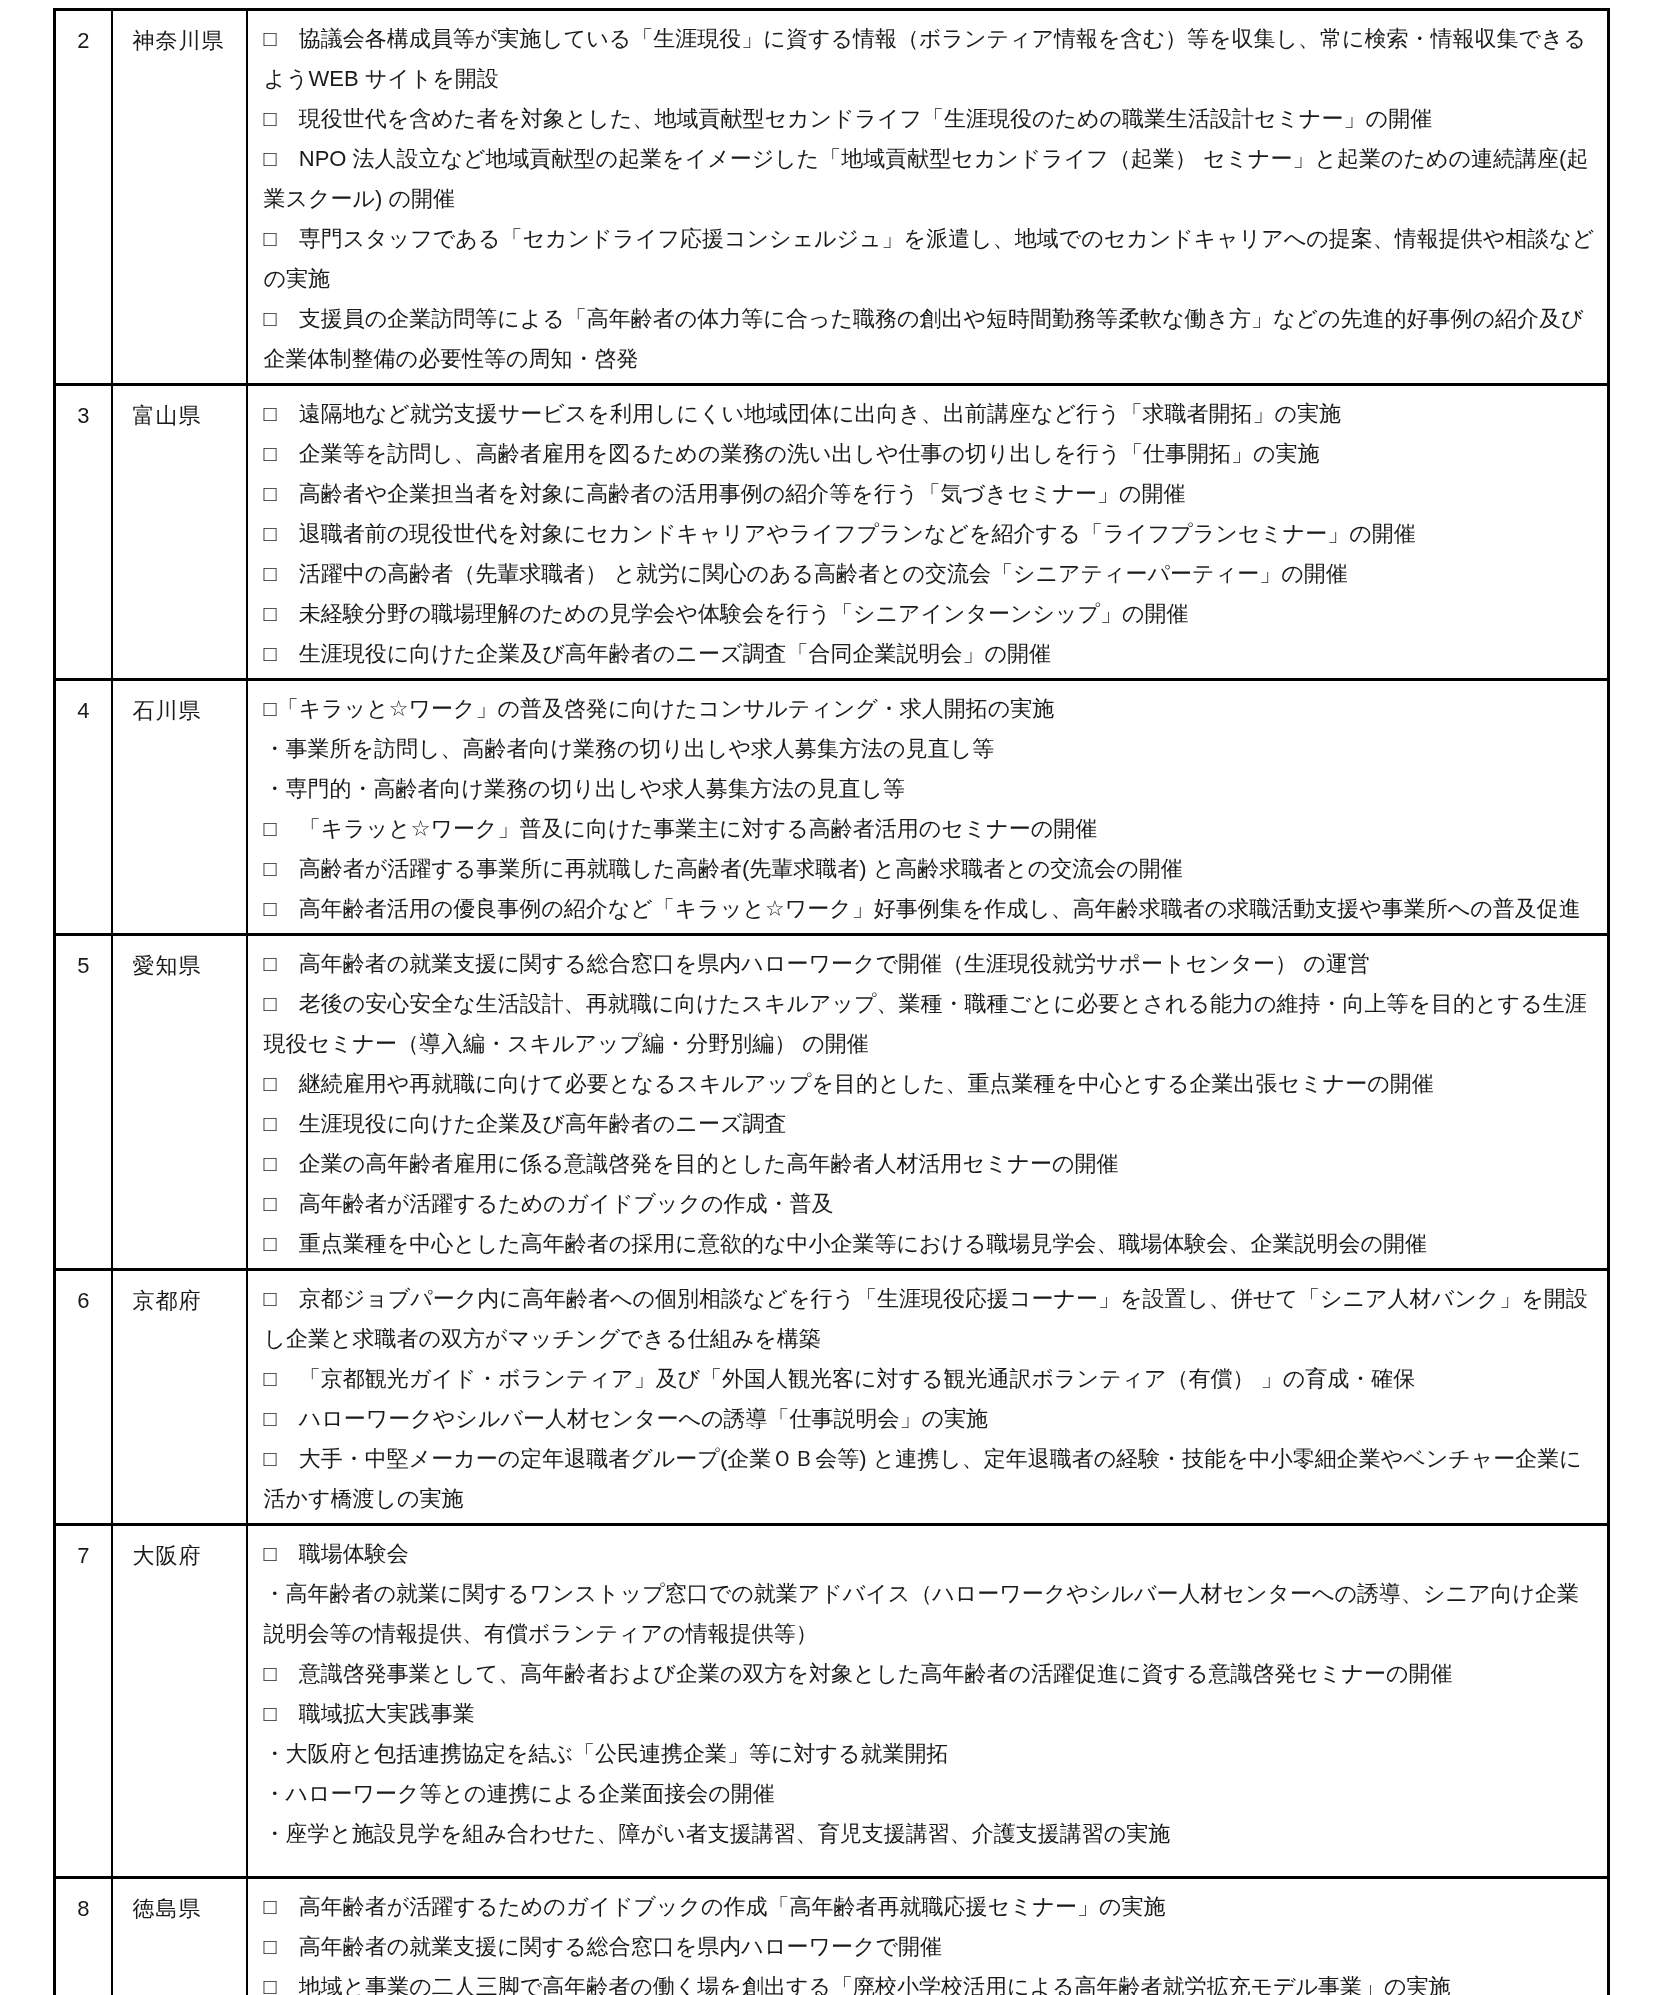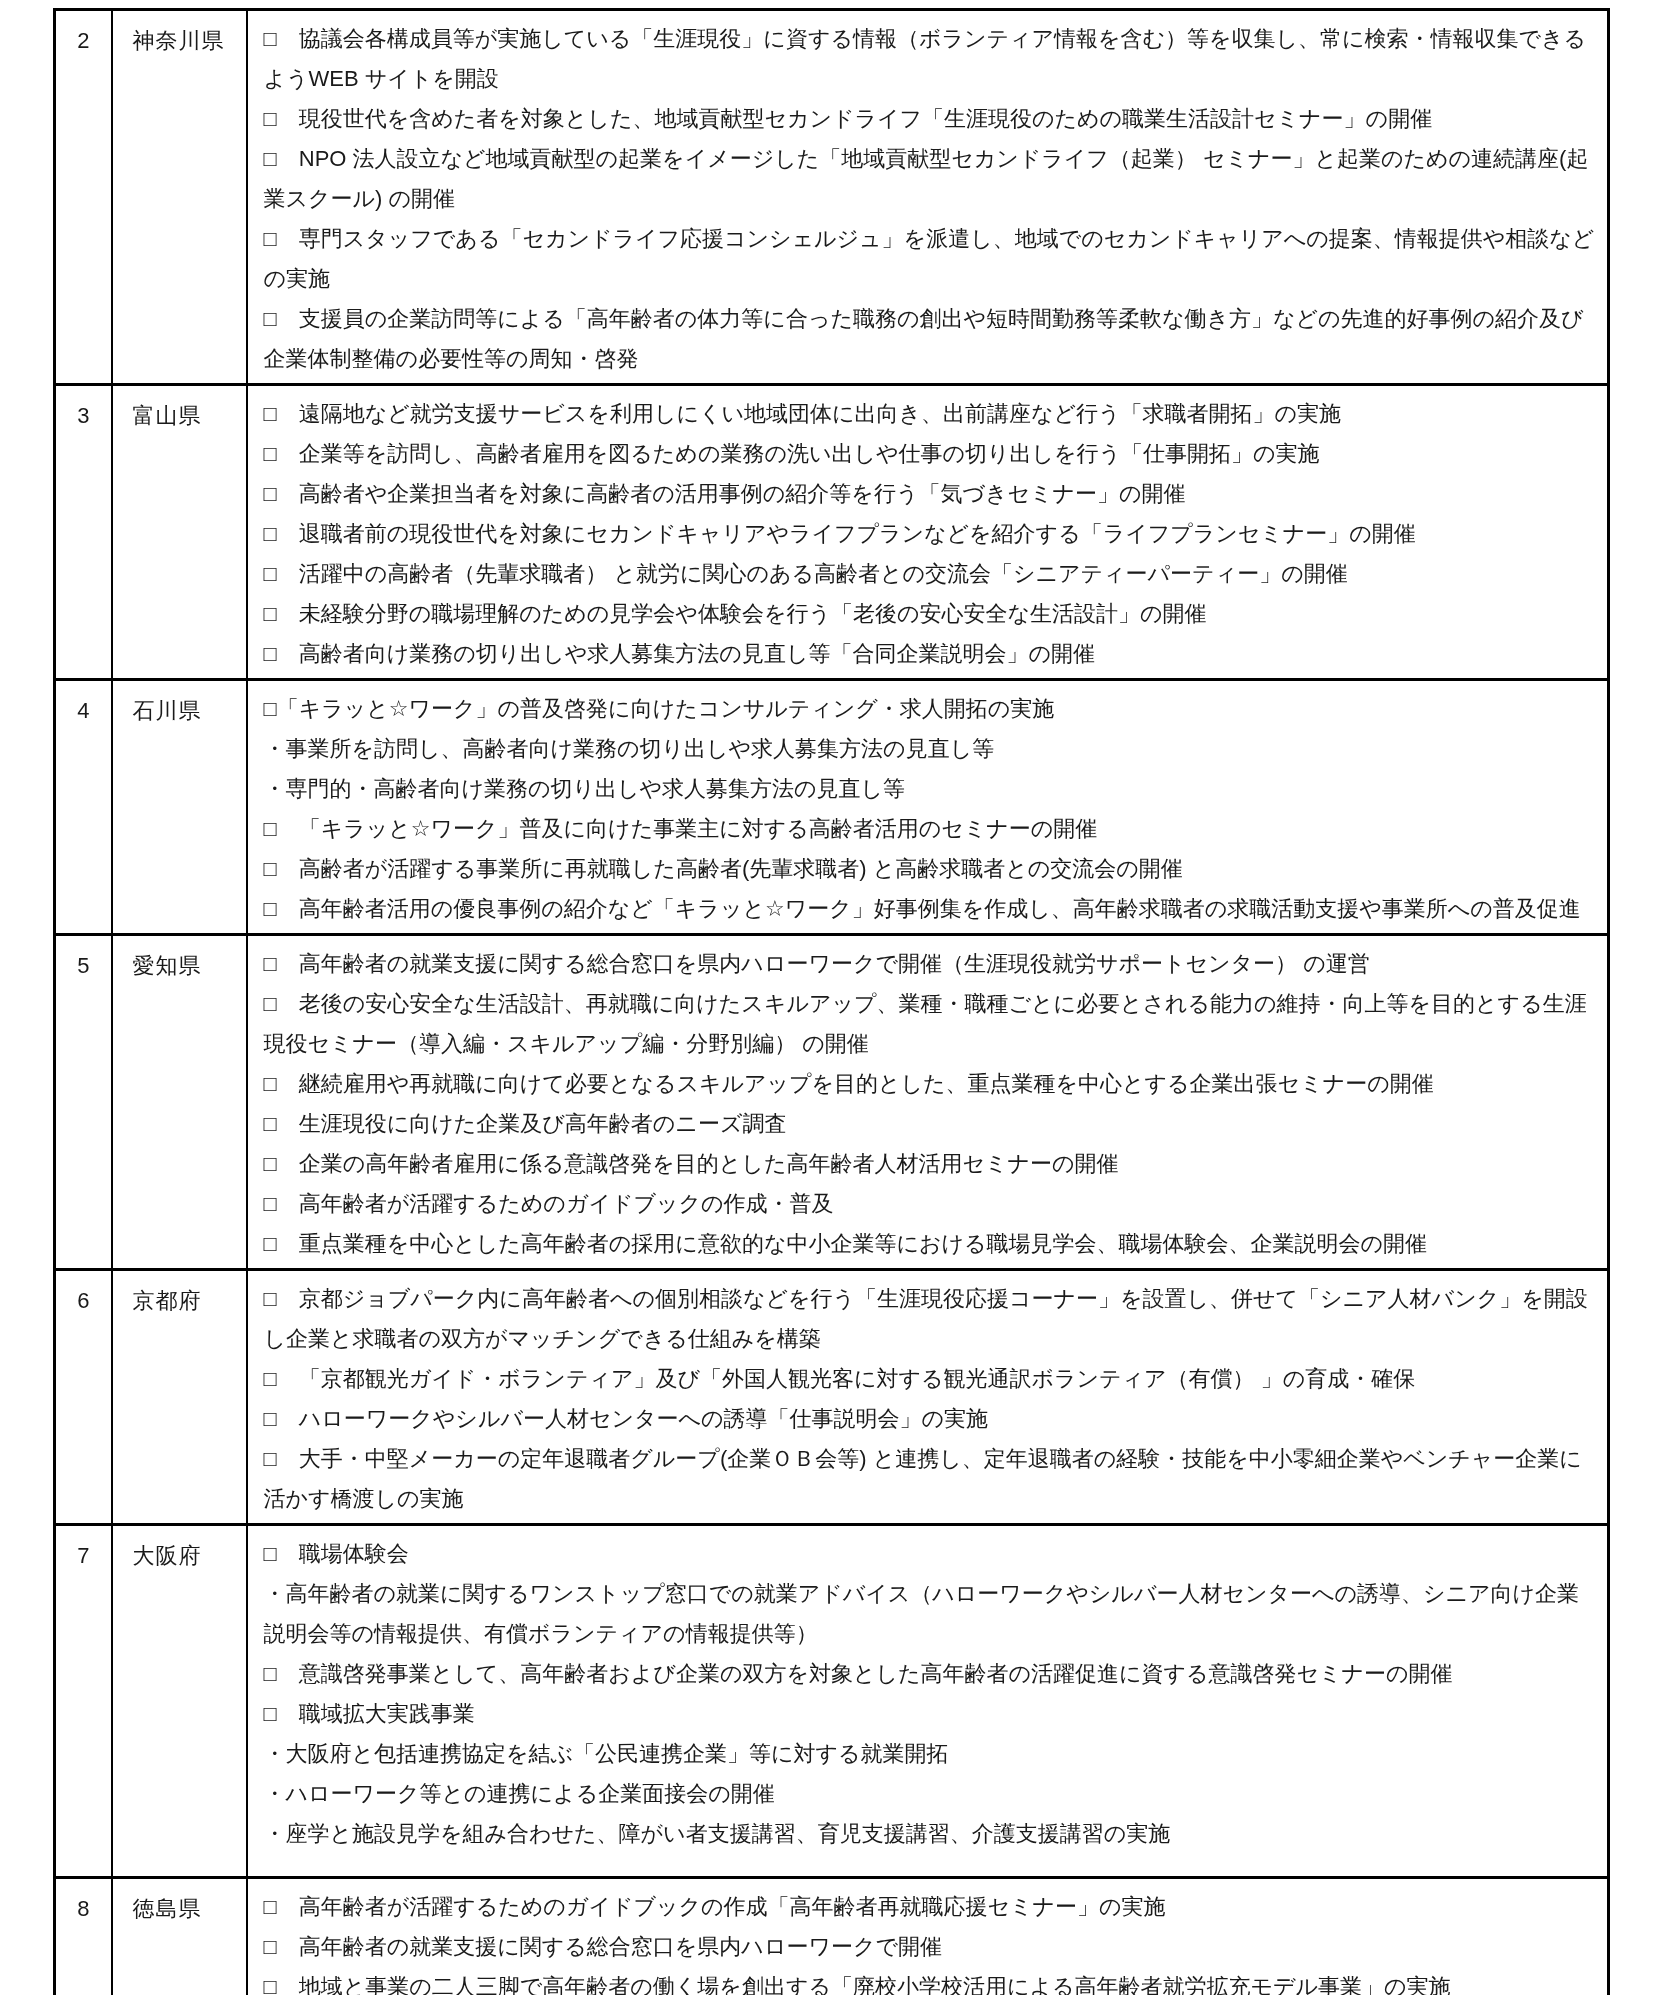"□ 未経験分野の職場理解のための見学会や体験会を行う「老後の安心安全な生活設計」の開催" p.measure-item { text: 老後の安心安全な生活設計 -> シニアインターンシップ }
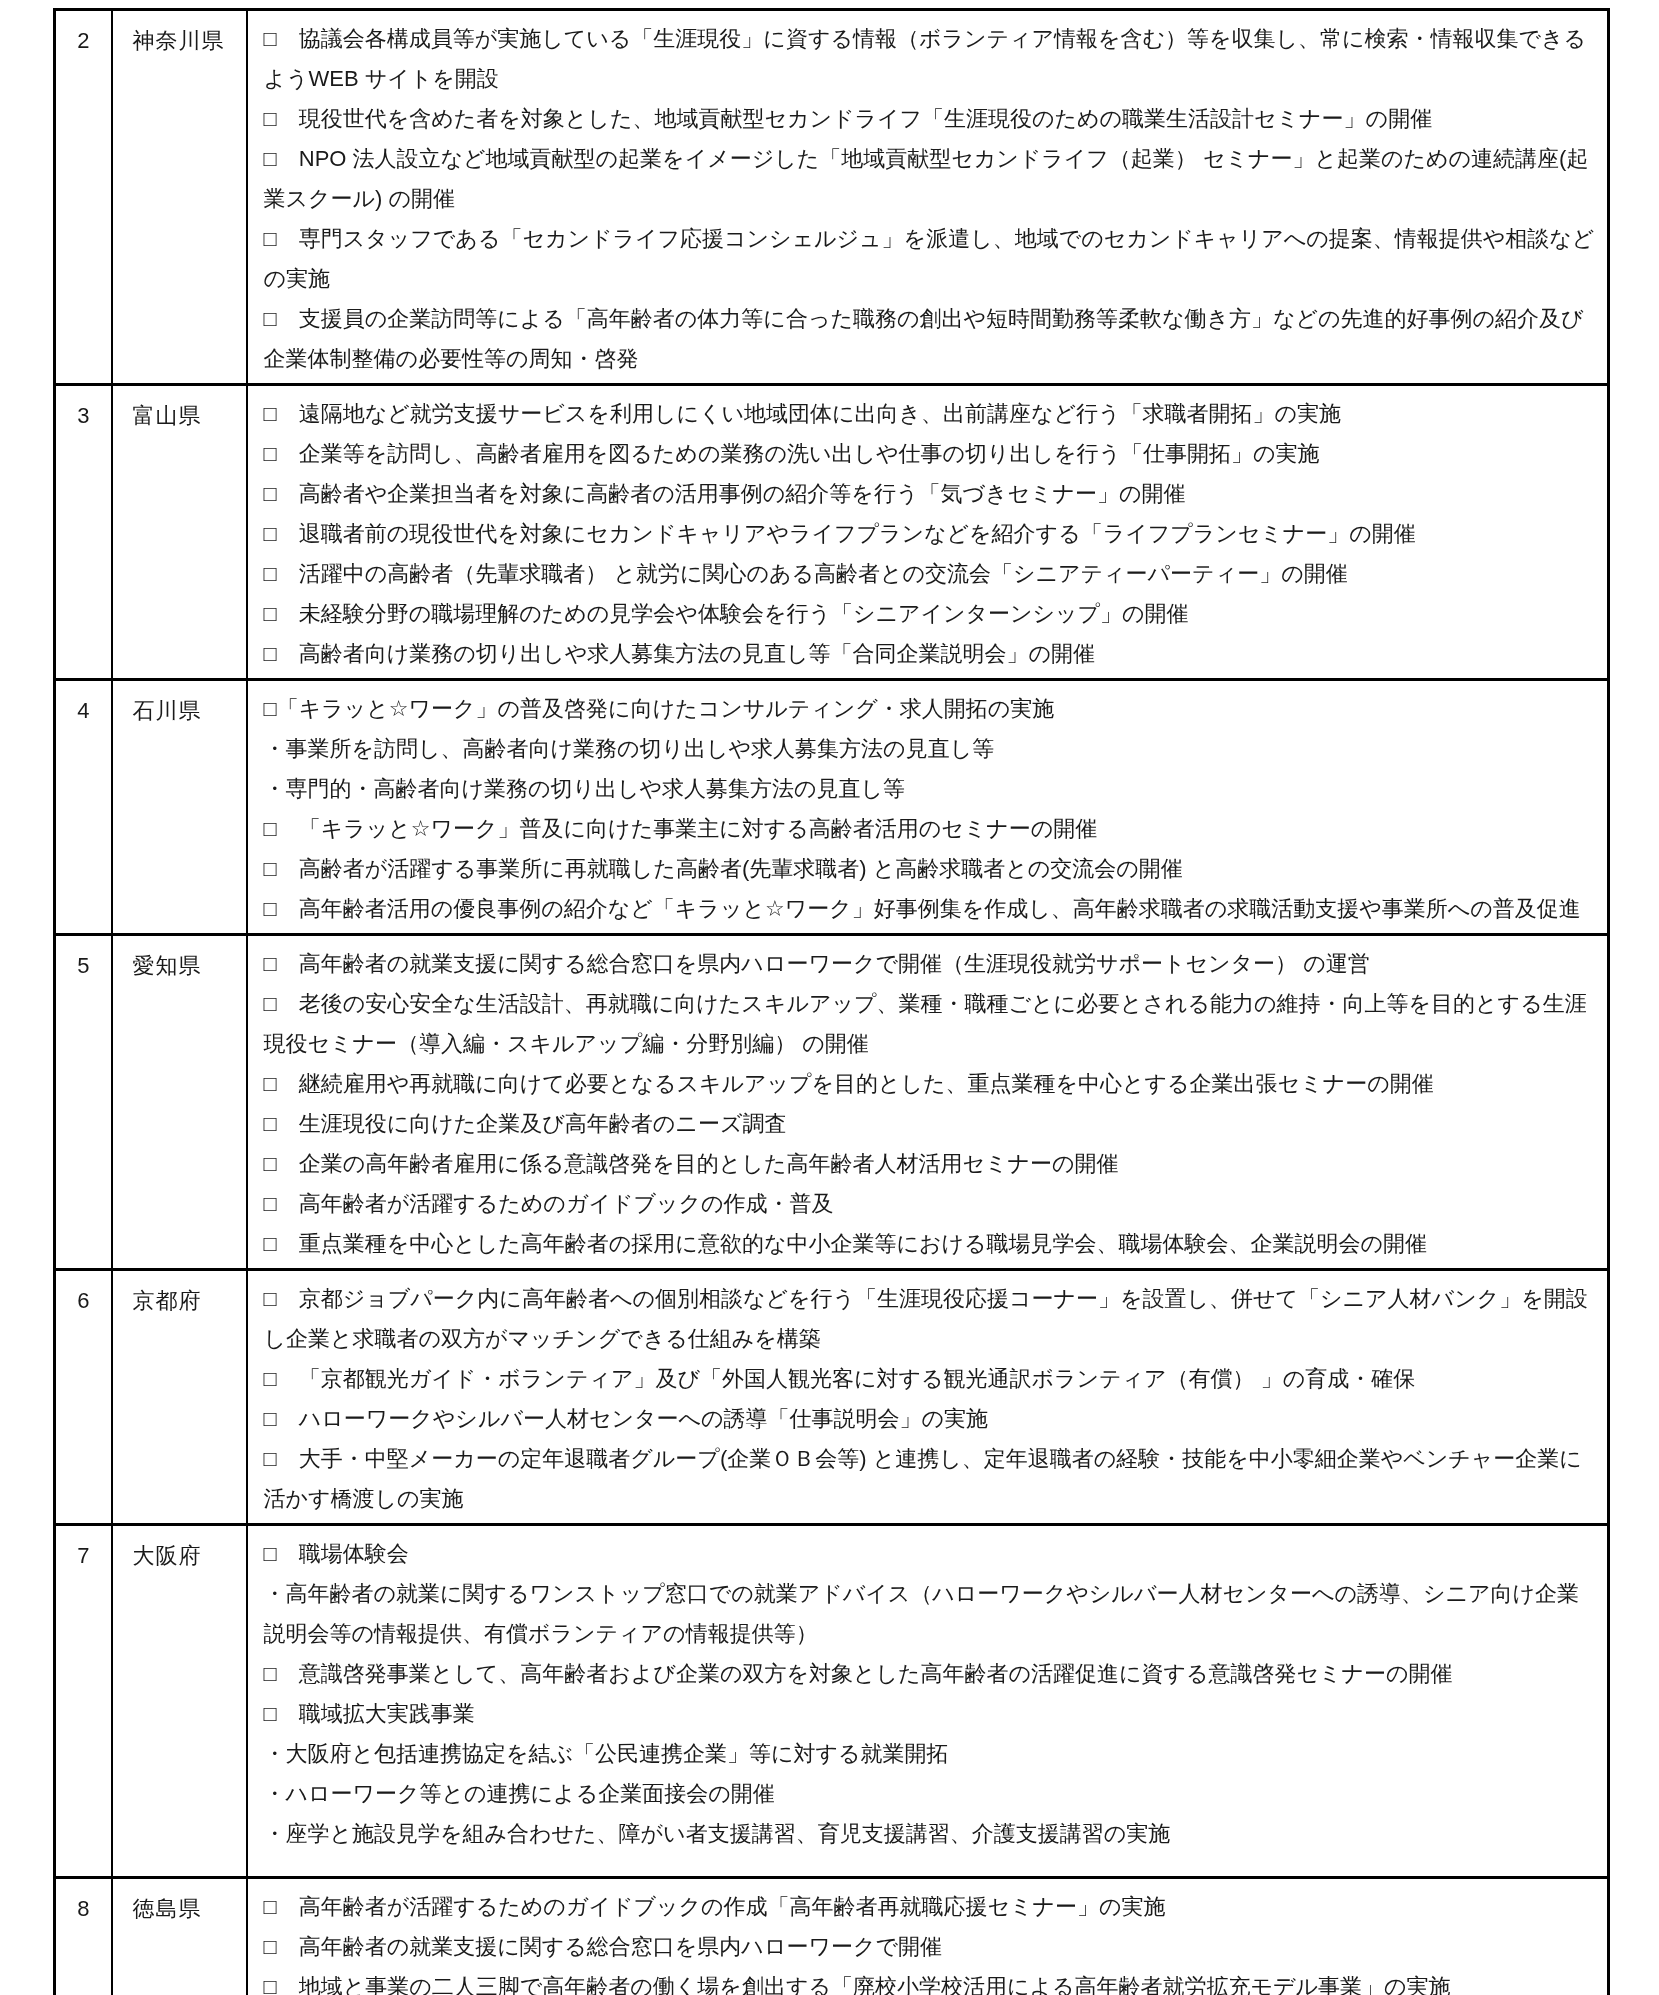"□ 高齢者向け業務の切り出しや求人募集方法の見直し等「合同企業説明会」の開催" p.measure-item { text: 高齢者向け業務の切り出しや求人募集方法の見直し等 -> 生涯現役に向けた企業及び高年齢者のニーズ調査 }
